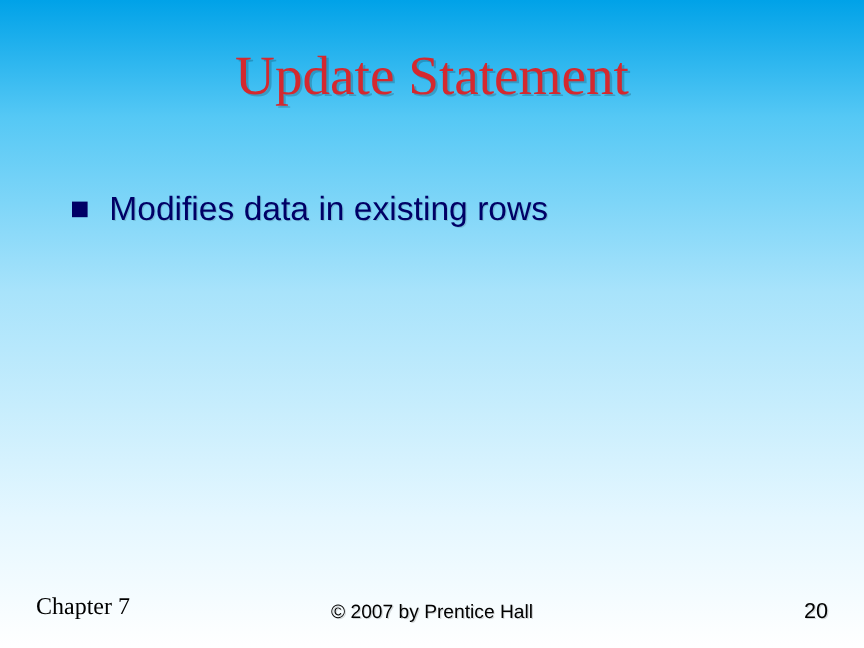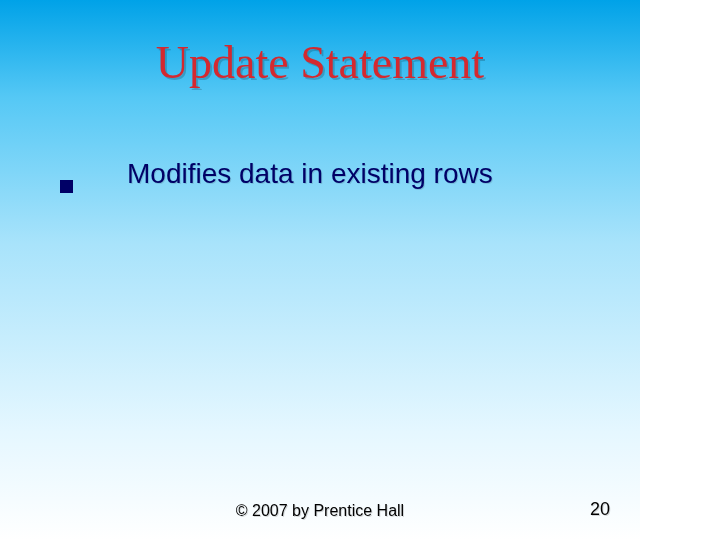"Update Statement" .slide { width: 640px -> 720px }
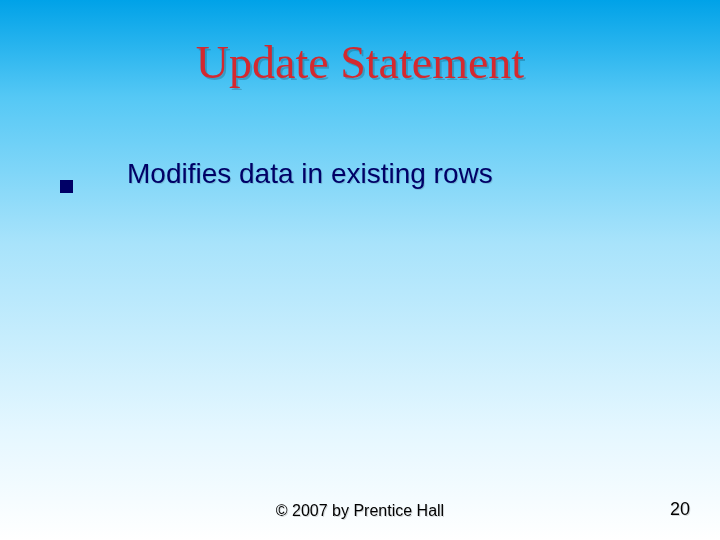"Modifies data in existing rows" .bullet-item { align-items: flex-end -> flex-start; gap: 36px -> none }
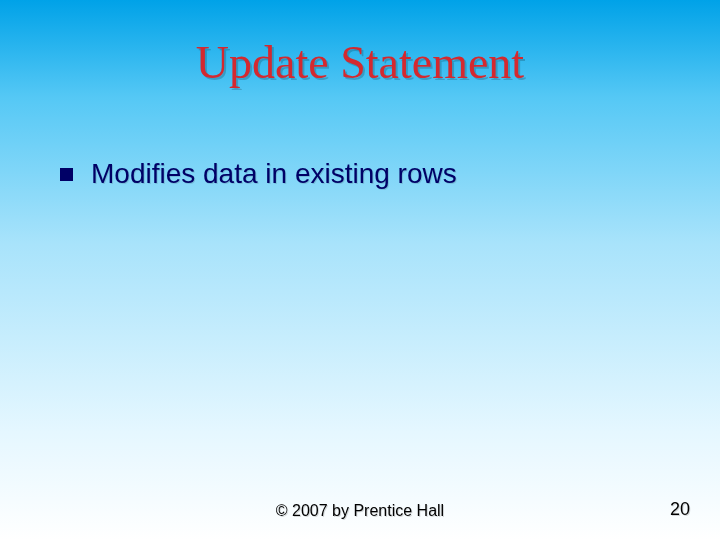"Chapter 7" div.footer-left { html: none -> <div>Chapter 7</div> }
